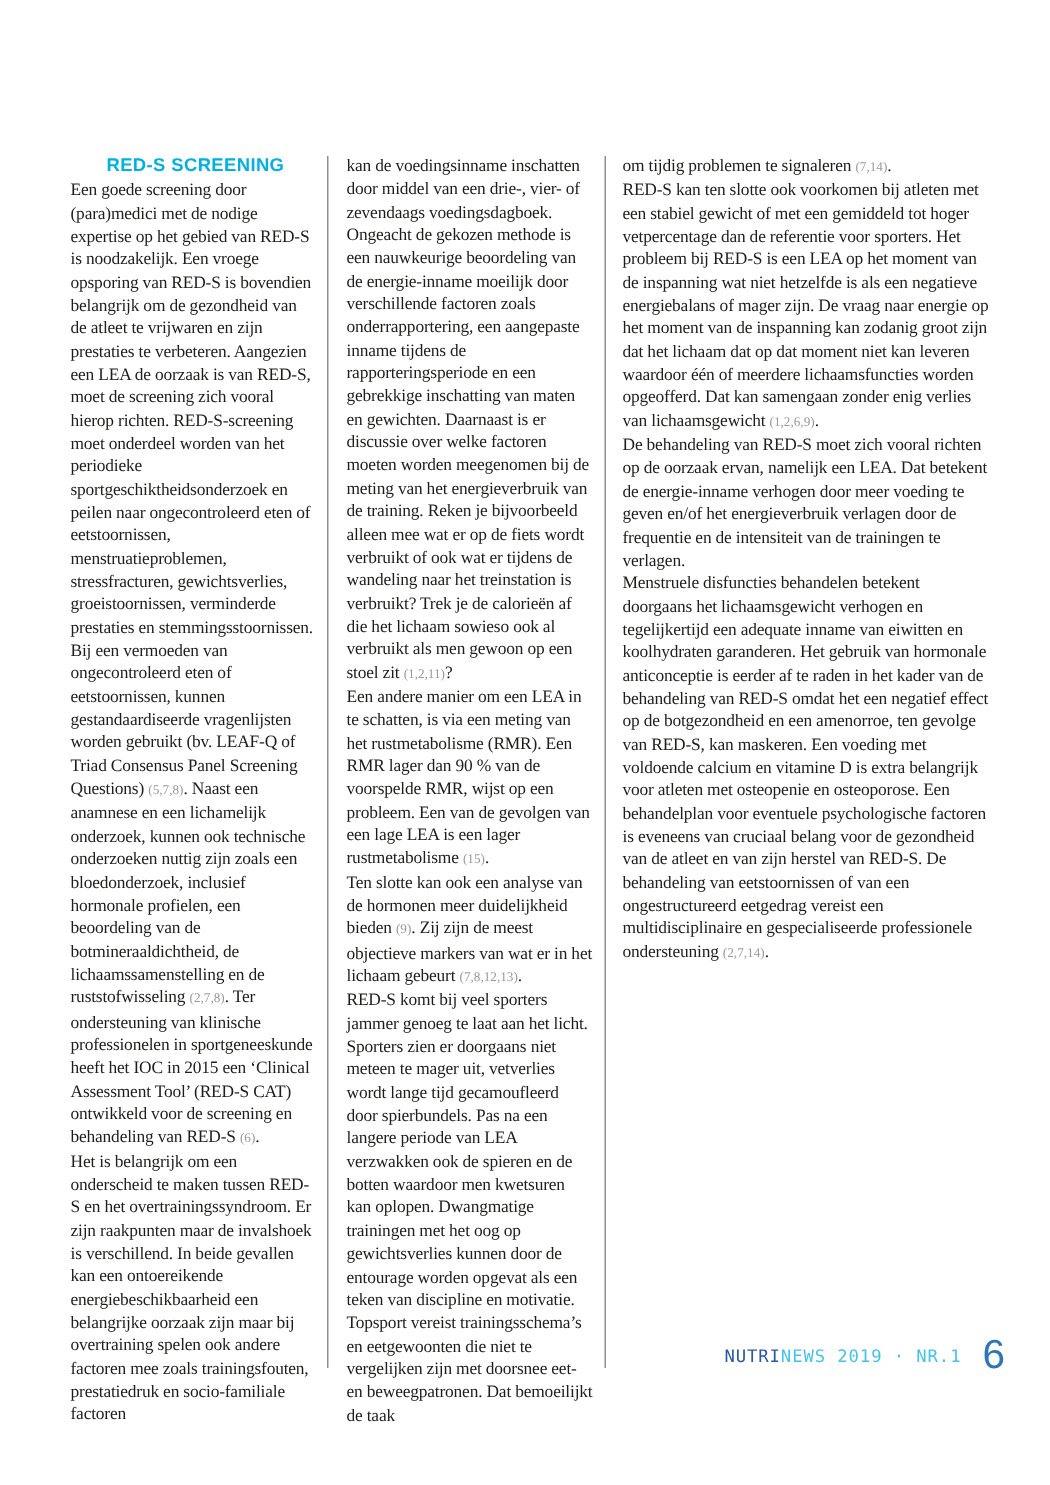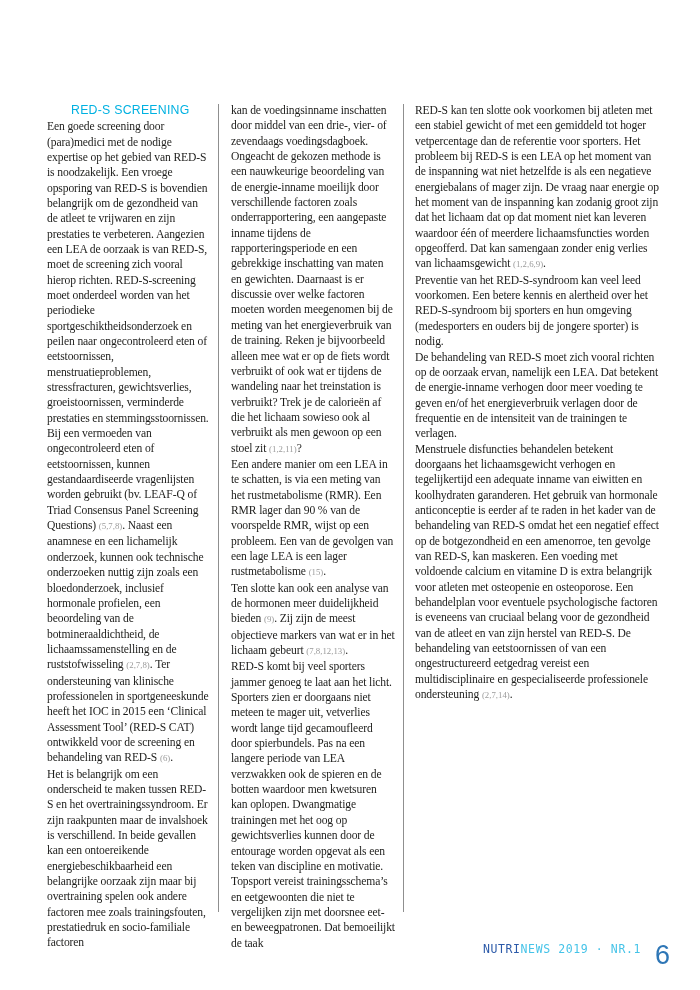"RED-S SCREENING" .col h3 { font-weight: normal -> bold }
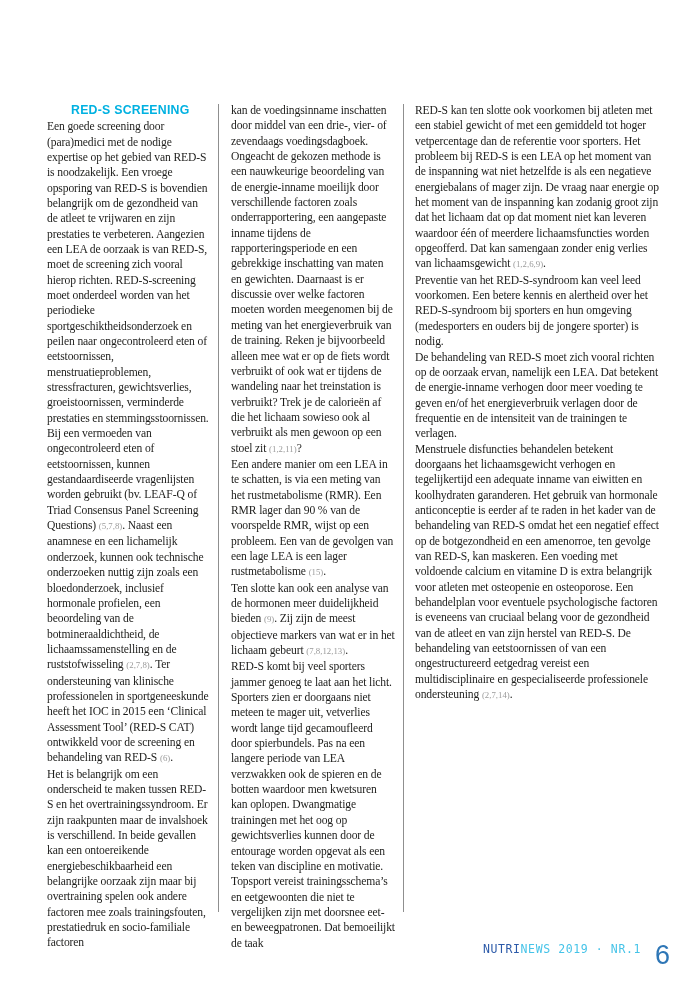"om tijdig problemen te signaleren" p { html: none -> <p><span>om tijdig problemen te signaleren </span><span>(7,14)</span><span>.</span></p> }
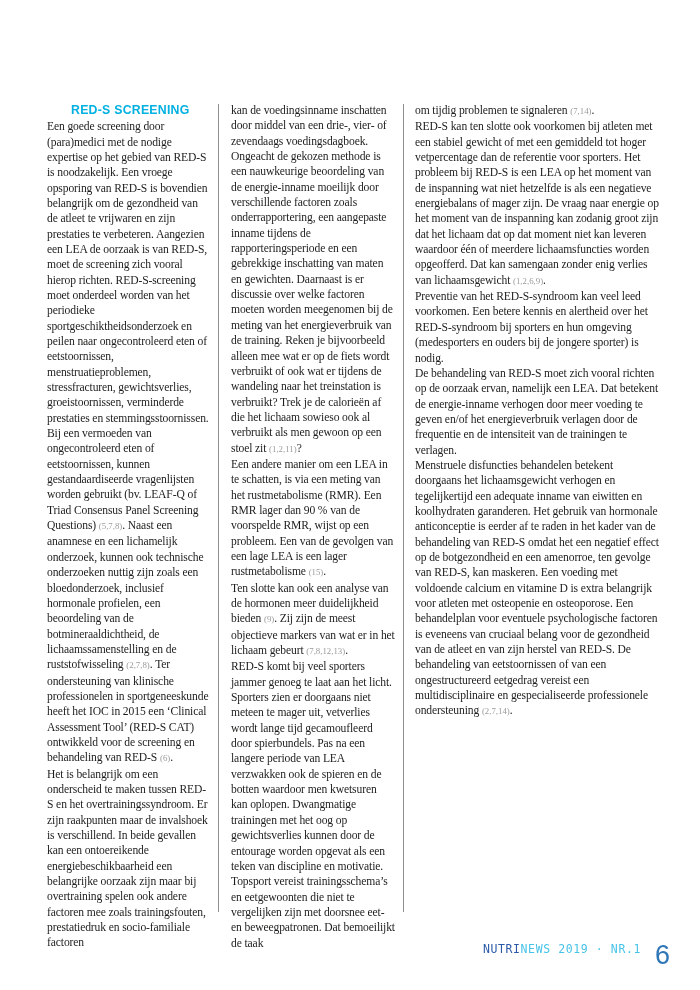"Preventie van het RED-S-syndroom kan" p { html: <p><span>Preventie van het RED-S-syndroom kan veel leed voorkomen. Een betere kennis en alertheid over het RED-S-syndroom bij sporters en hun omgeving (medesporters en ouders bij de jongere sporter) is nodig.</span></p> -> none }
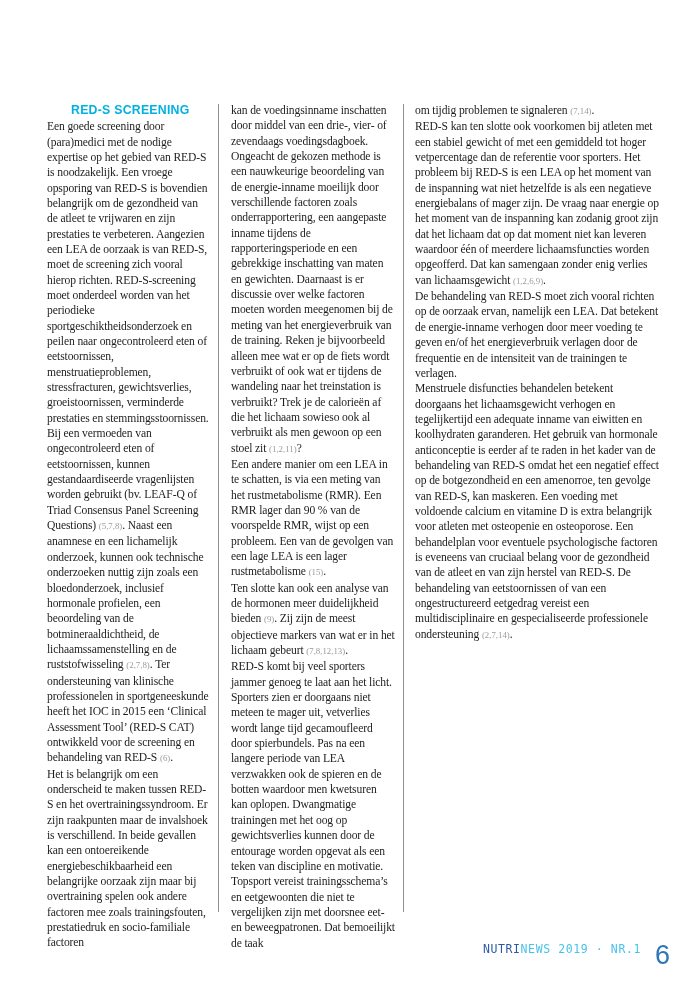"NUTRINEWS 2019 · NR.1" .footer { align-items: none -> center; top: 942px -> 890px }
